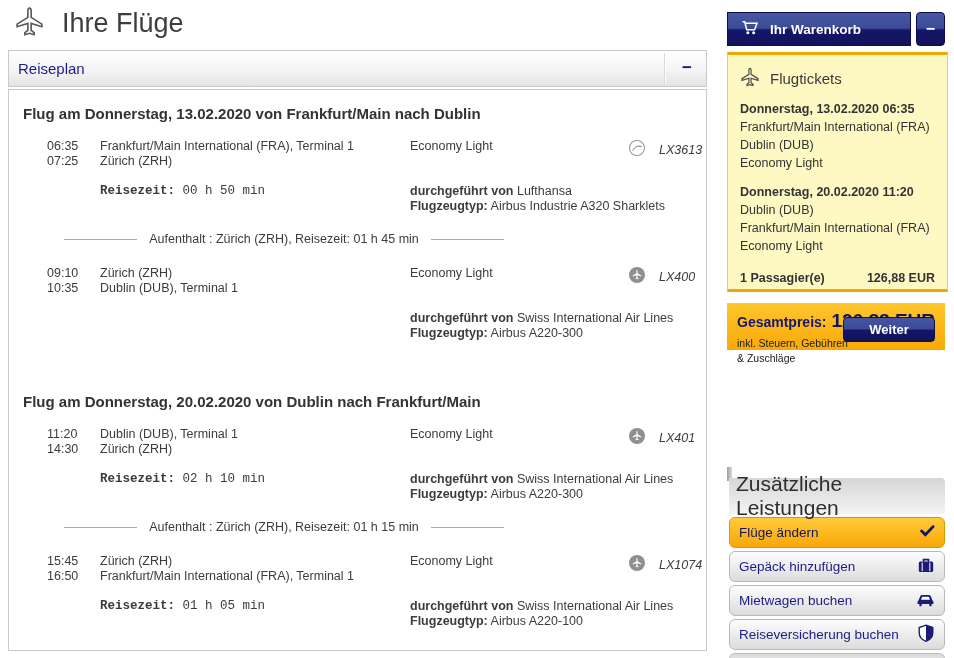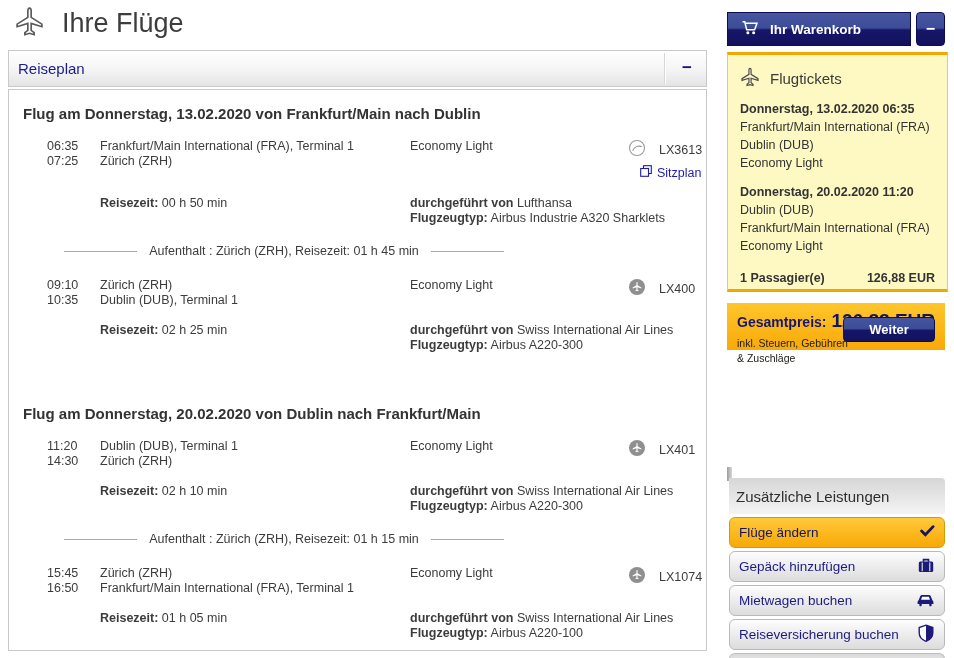"LX3613" .fl-cell { flex-direction: column -> none; font-style: none -> italic }
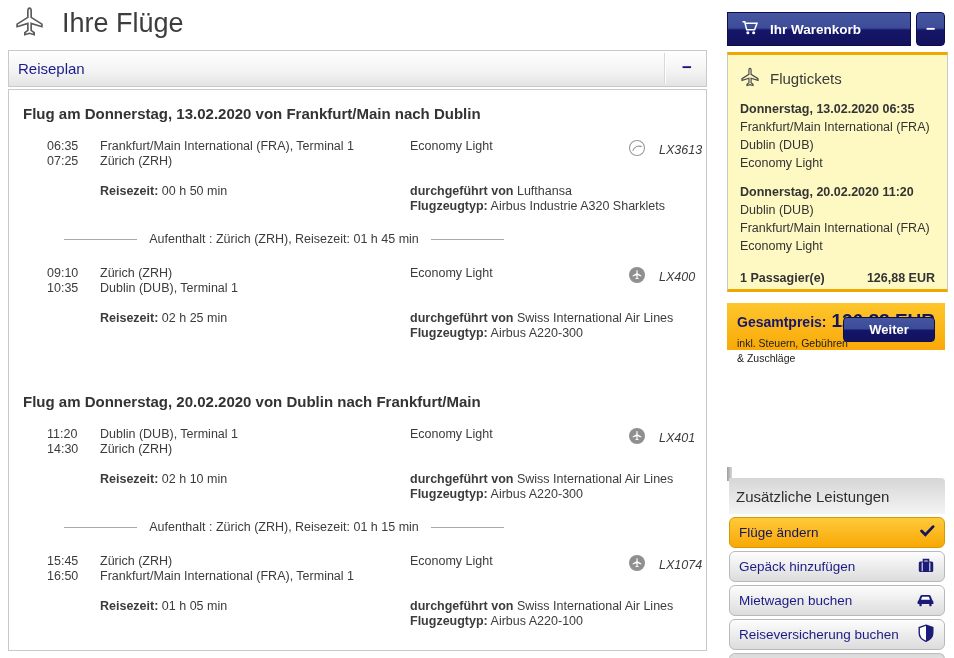"Reisezeit: 00 h 50 min" .dur-cell { font-family: none -> Liberation Mono, monospace }
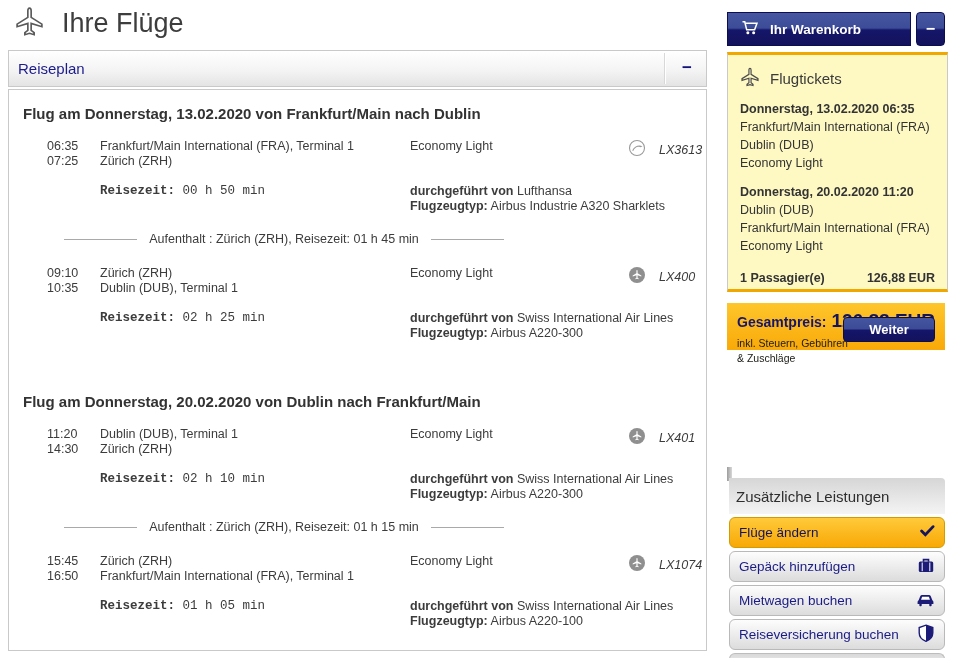"Reisezeit: 02 h 25 min" div.dur-cell { html: <div> <span>Reisezeit:</span> <span>02 h 25 min</span> </div> -> none }
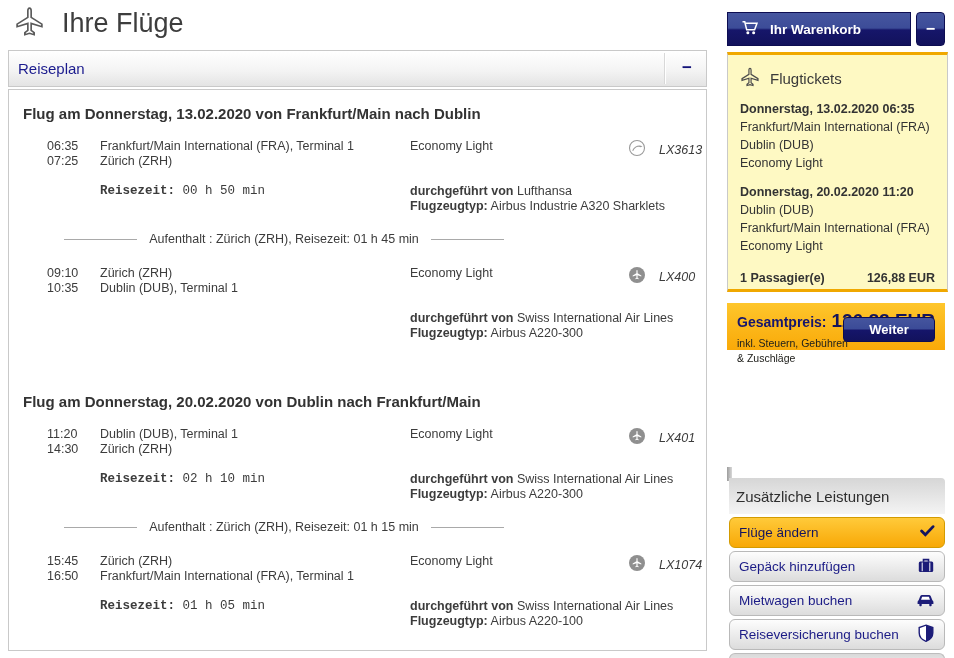"Zusätzliche Leistungen" .extras-header { font-size: 15px -> 21px }
